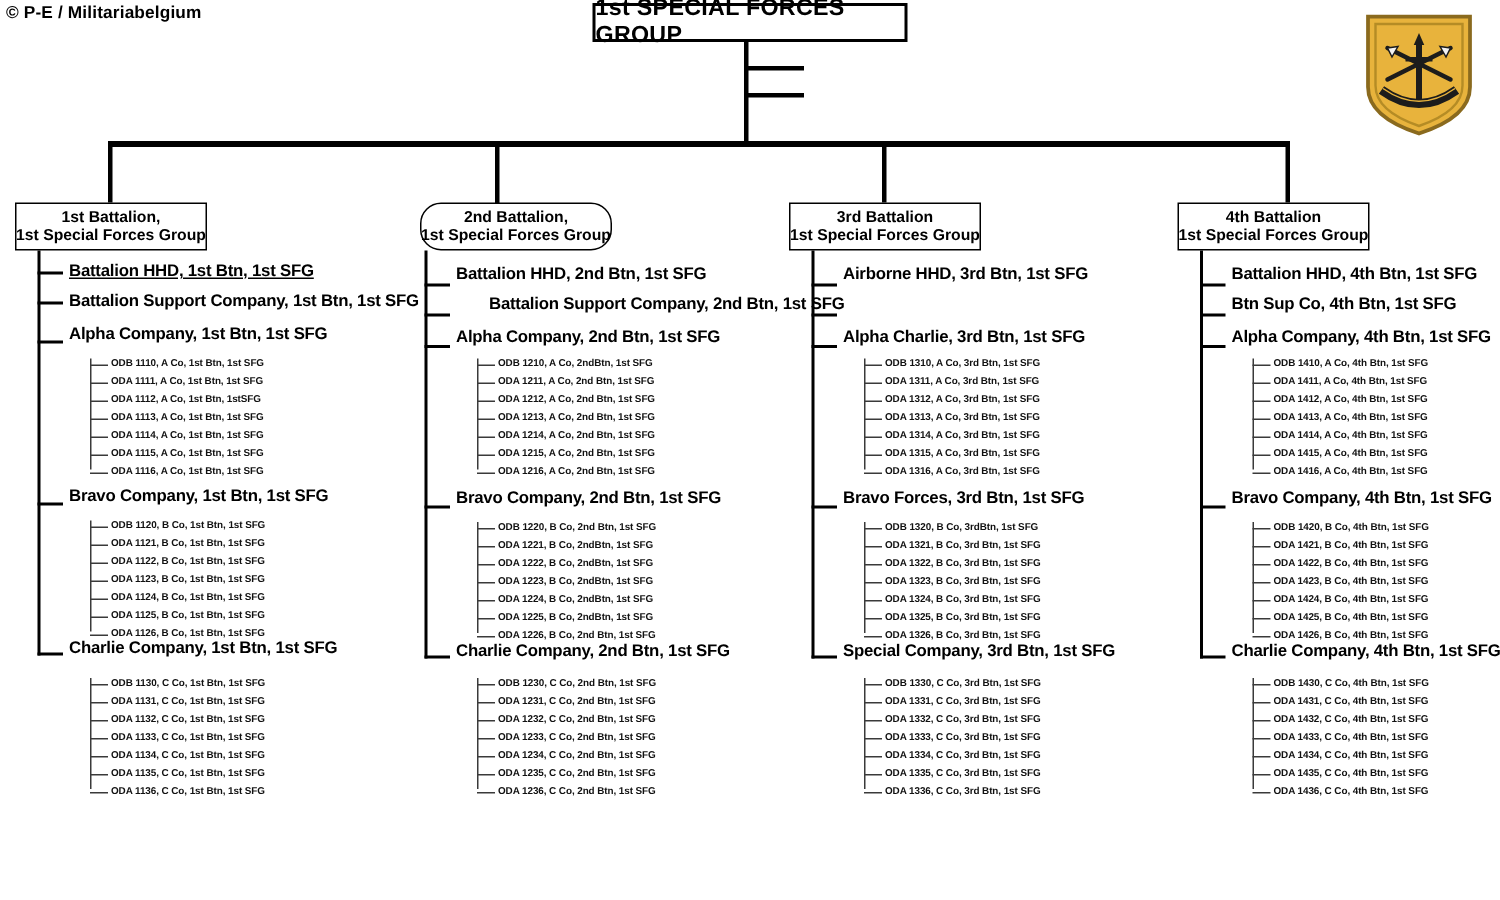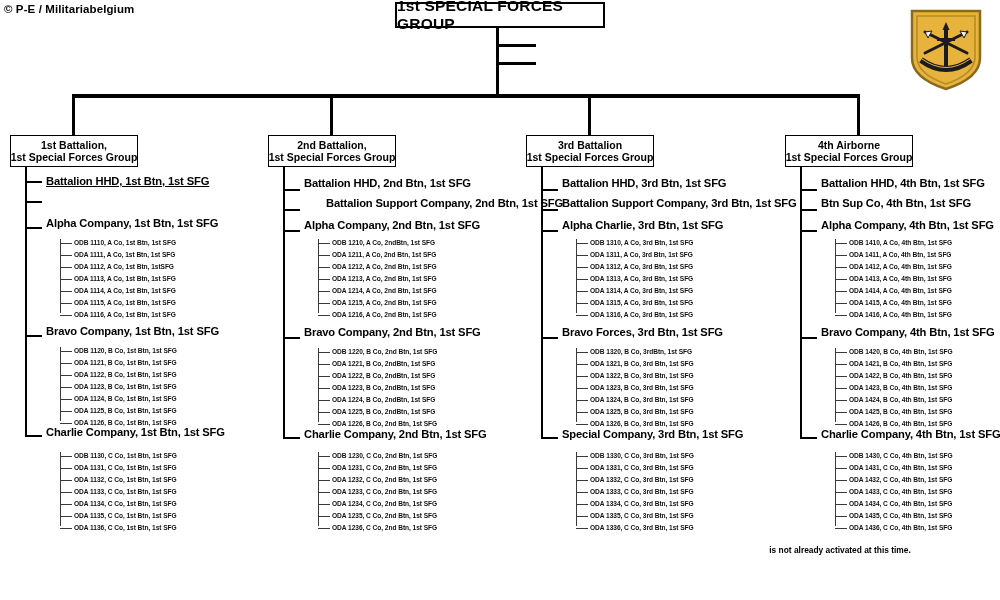"2nd Battalion," div.btn-box { border-radius: none -> 14px; left: 268px -> 280px }
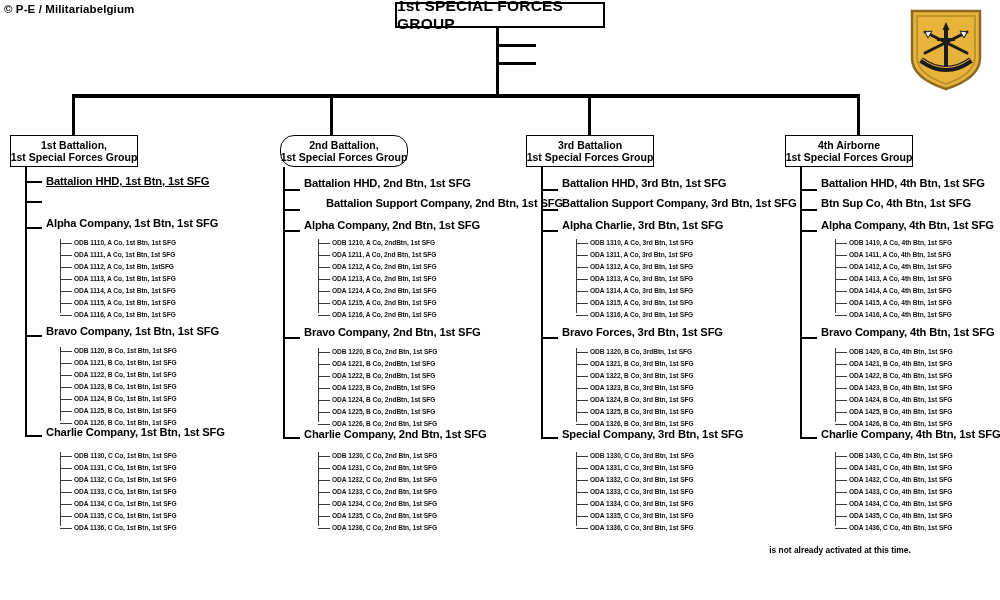"4th Airborne" span { text: Airborne -> Battalion }
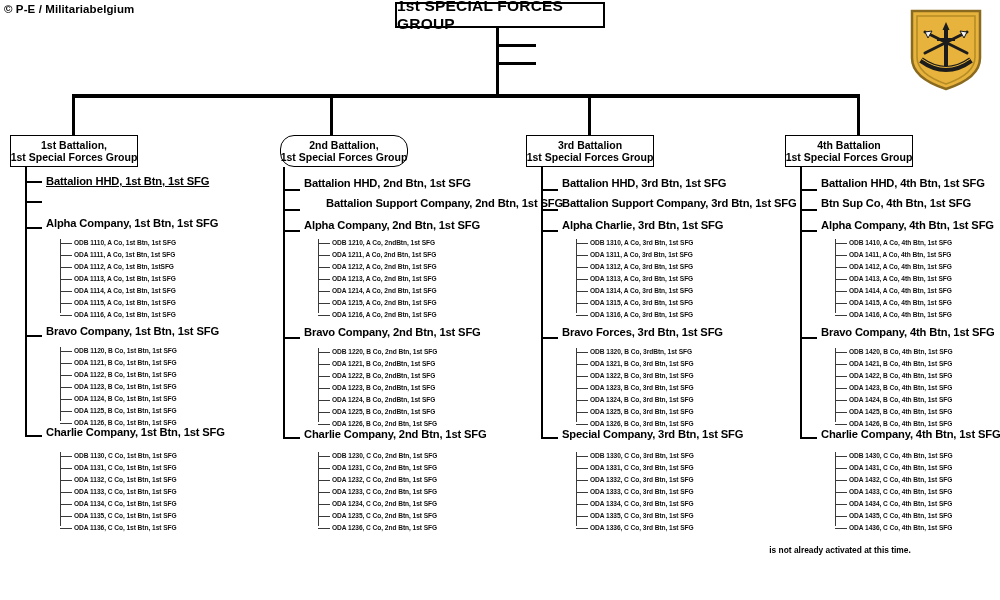"Battalion HHD, 3rd Btn, 1st" div.co-label { text: Battalion -> Airborne }
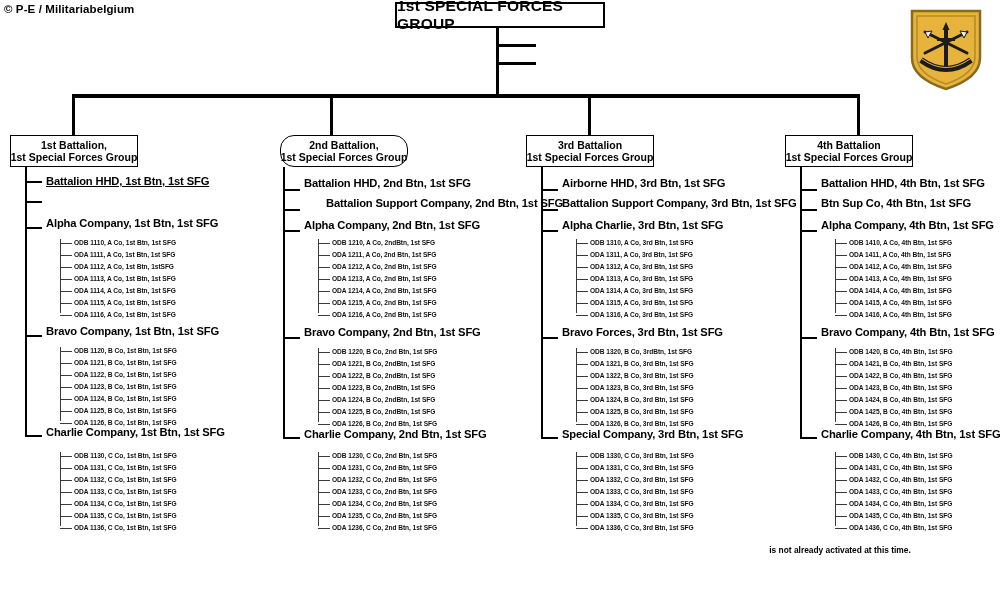"Battalion Support Company, 1st Btn," div.co-label { html: none -> <div>Battalion Support Company, 1st Btn, 1st SFG</div> }
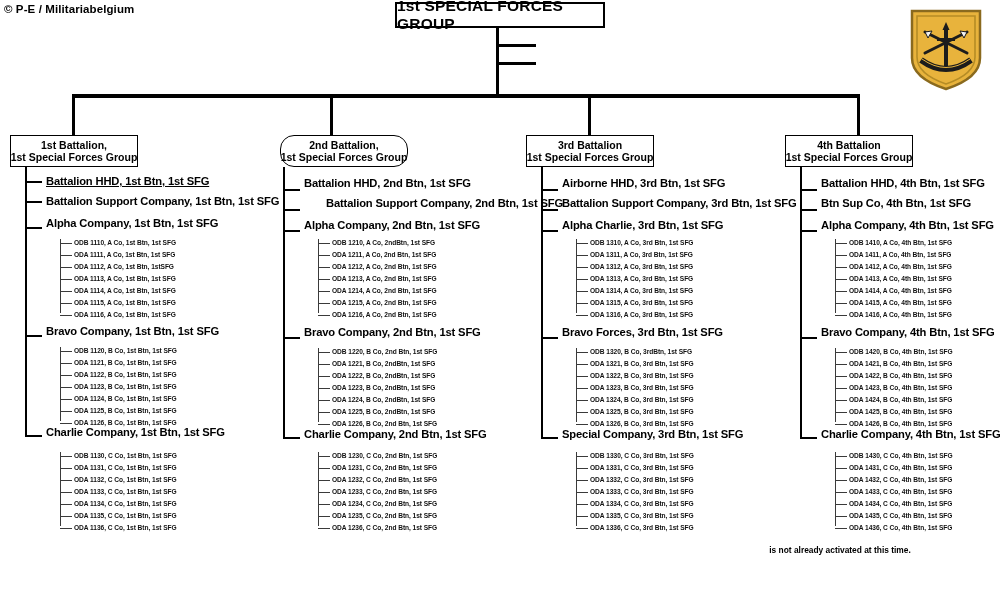"Battalion Support Company, 3rd Btn," div.co-label { html: <div>Battalion Support Company, 3rd Btn, 1st SFG</div> -> none }
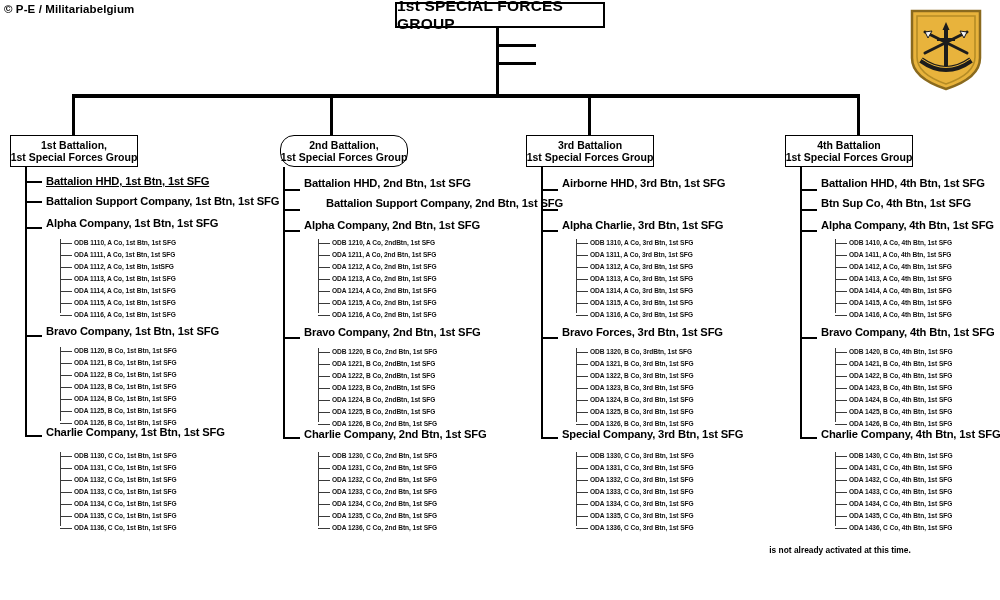"is not already activated at" div { html: <div>is not already activated at this time.</div> -> none }
